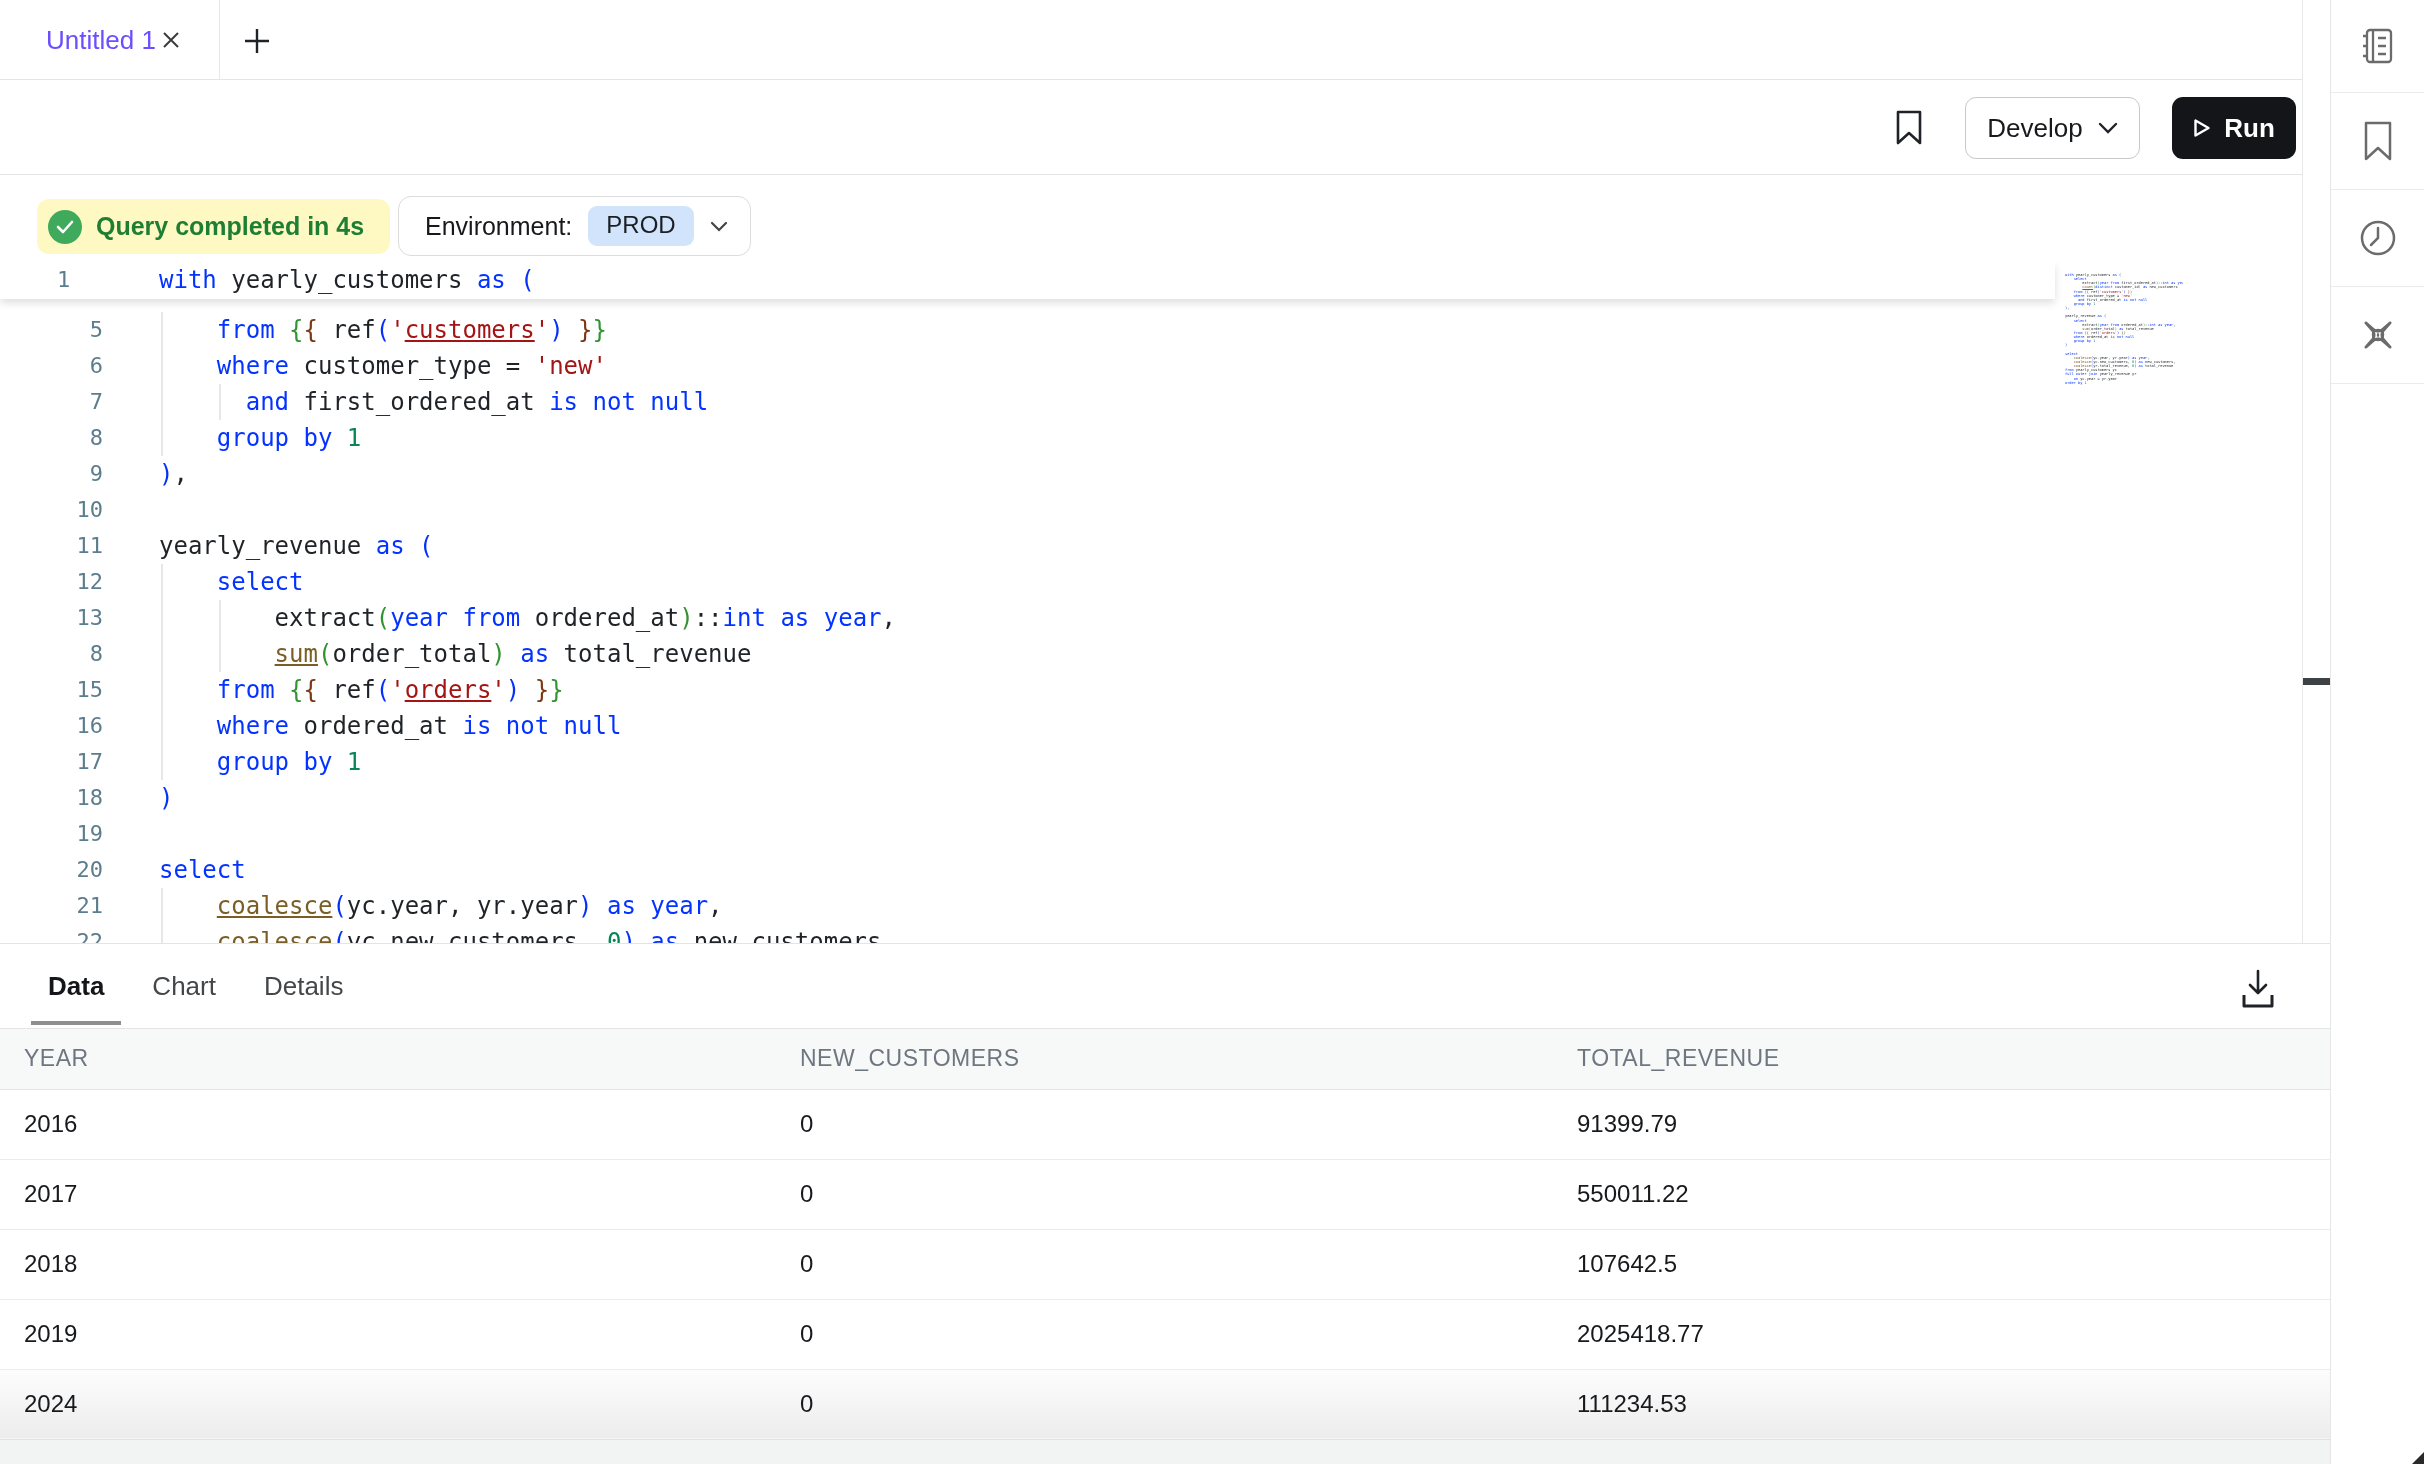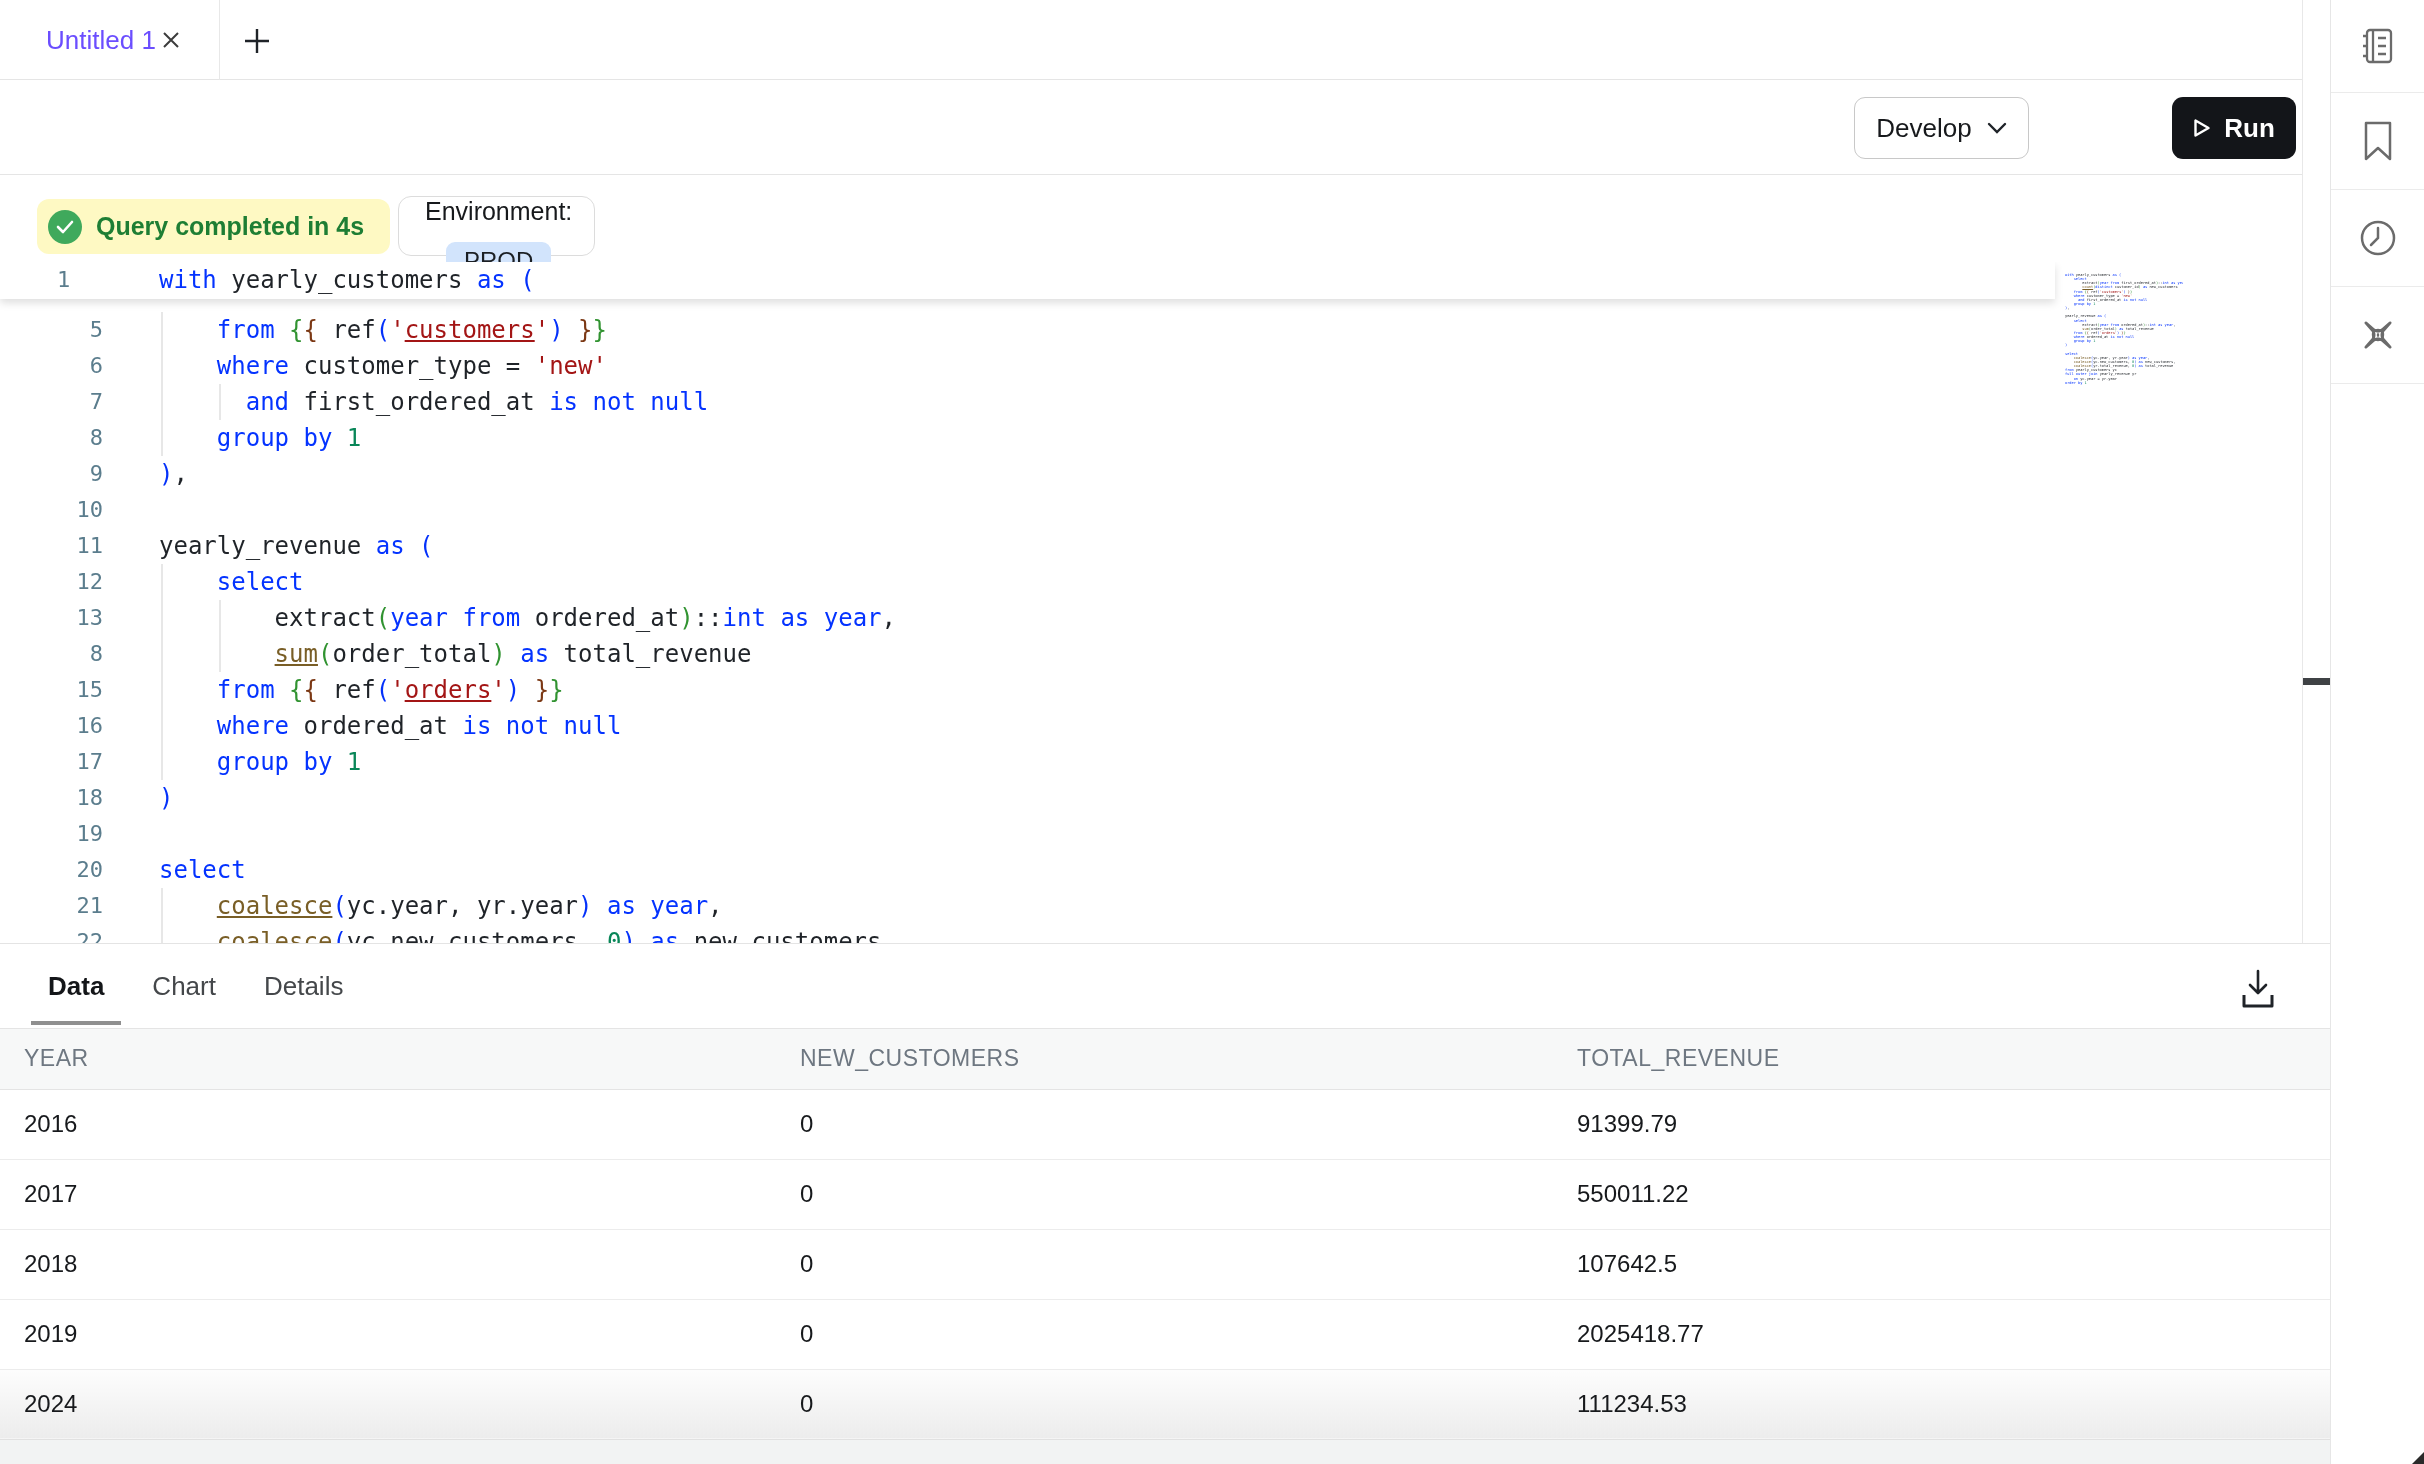"Develop" .develop-btn { left: 1854px -> 1965px }
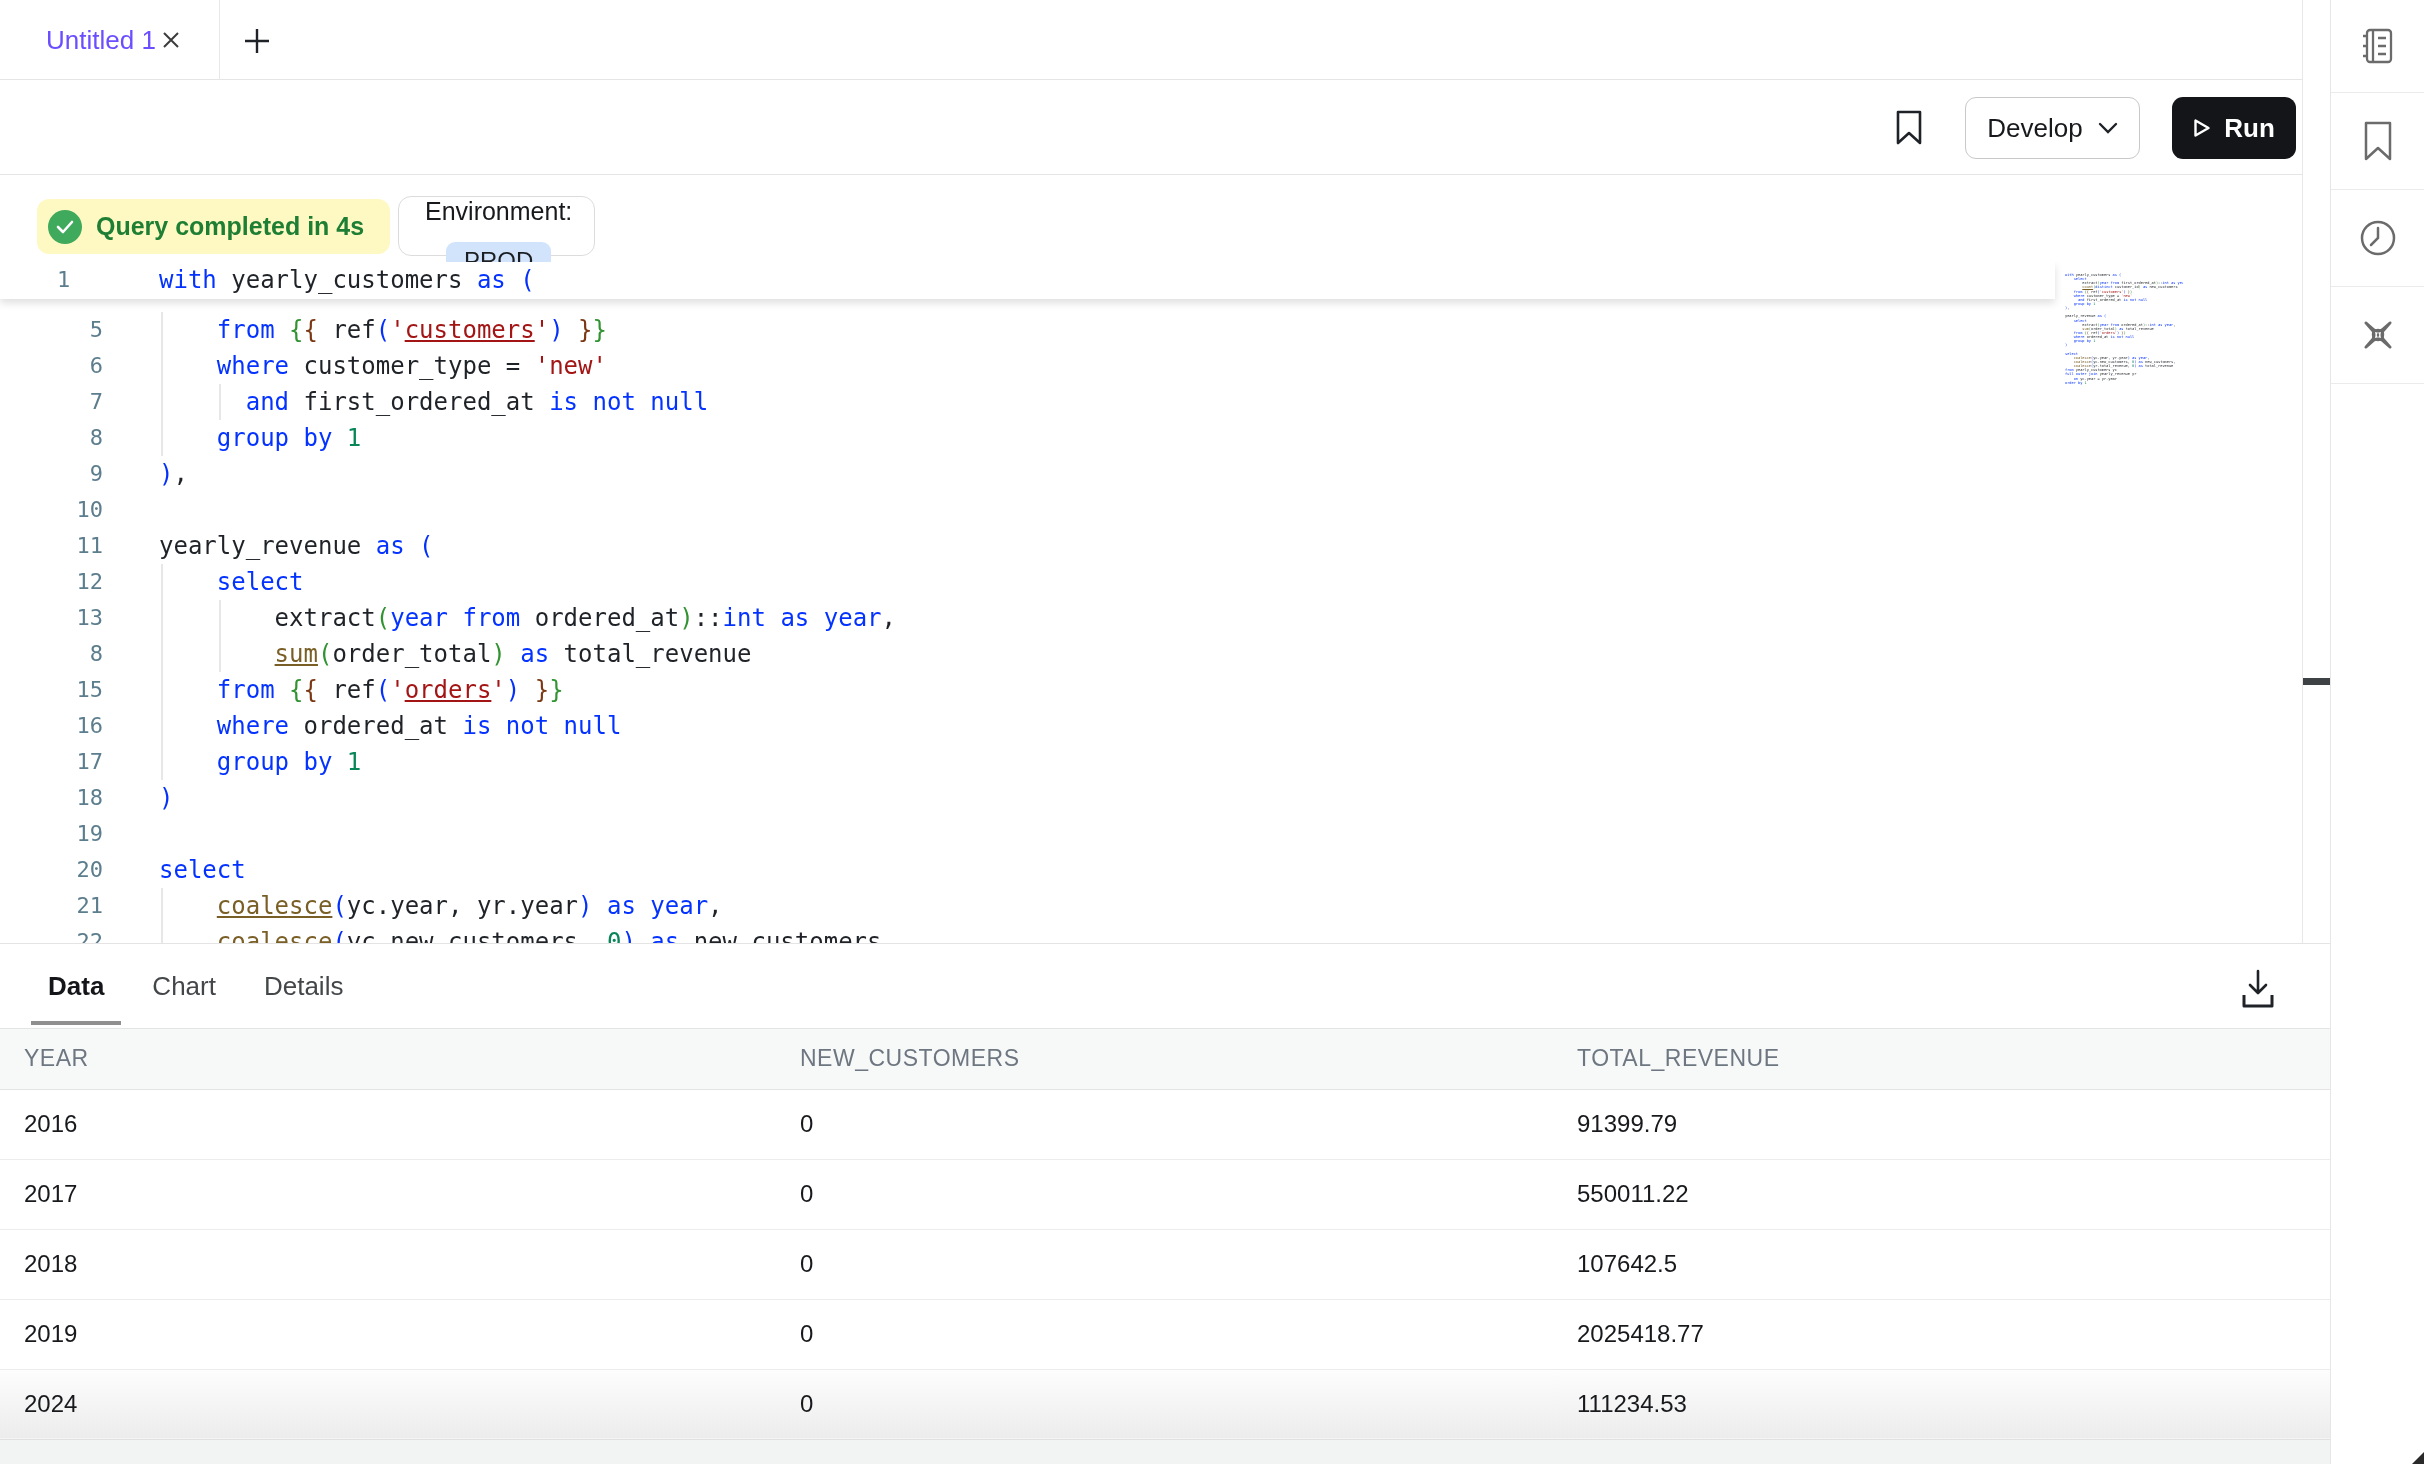"Environment:" .env-select { flex-direction: column -> none }
